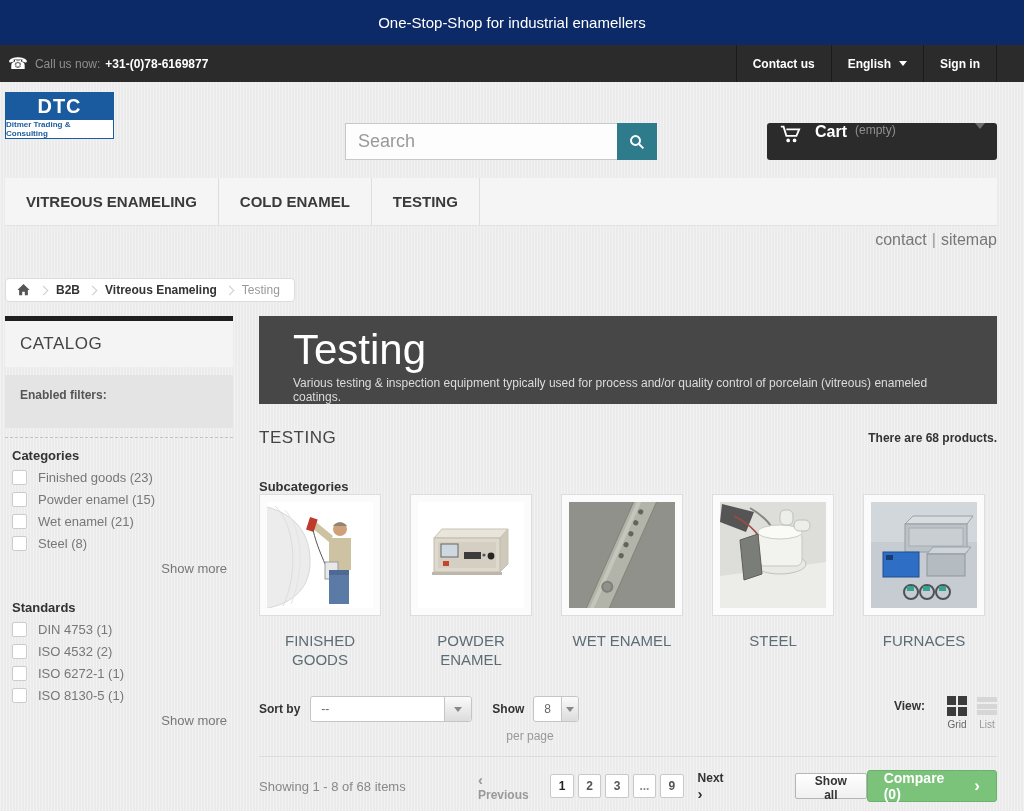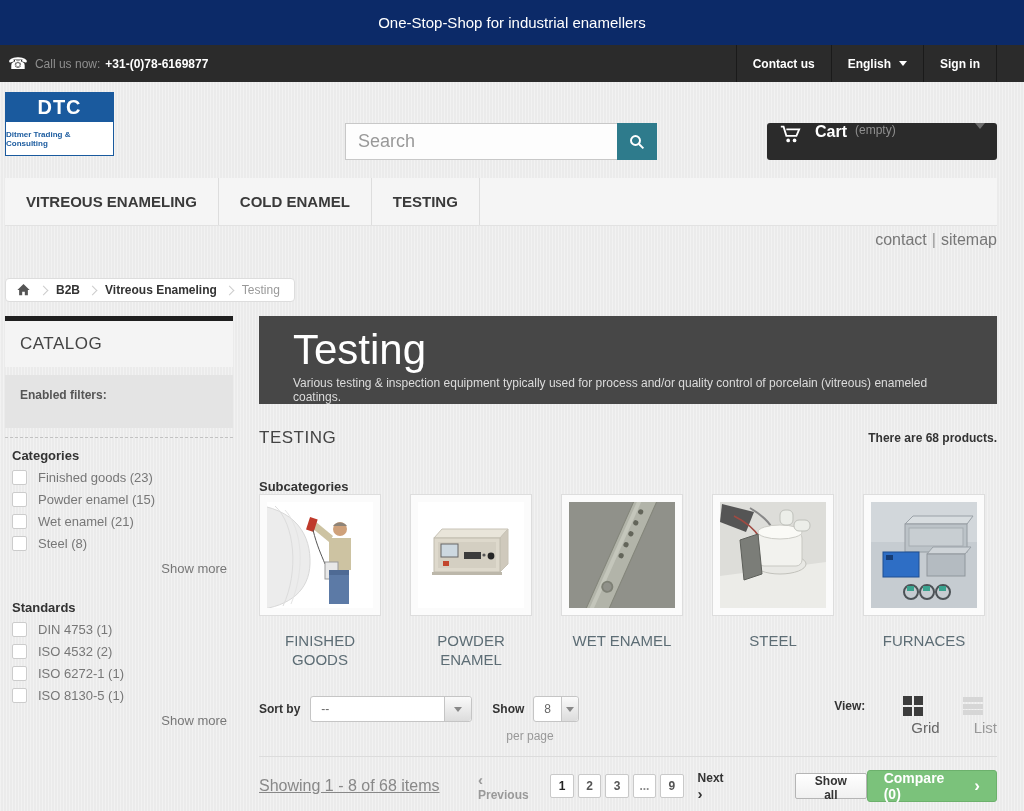"DTC" .logo { height: 64px -> 47px }
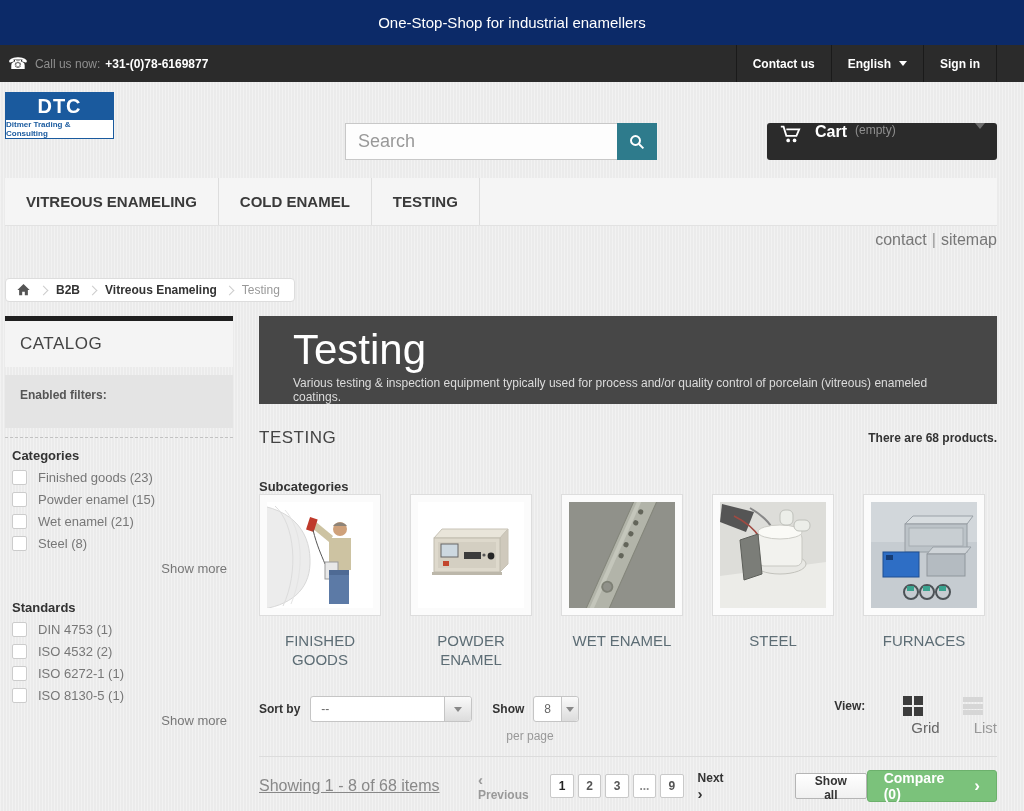"Grid" .view-opt .v-label { font-size: 15px -> 10px; margin-left: 24px -> none }
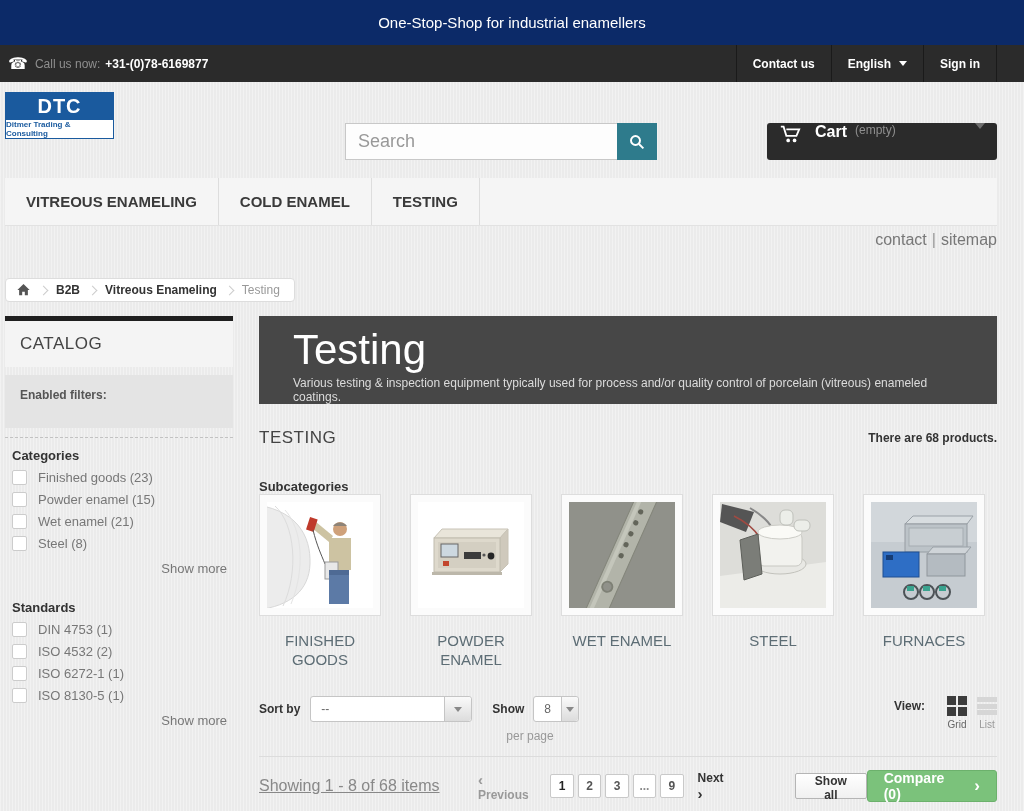"Showing 1 - 8 of" .showing { font-size: 16px -> 13px; text-decoration: underline -> none }
